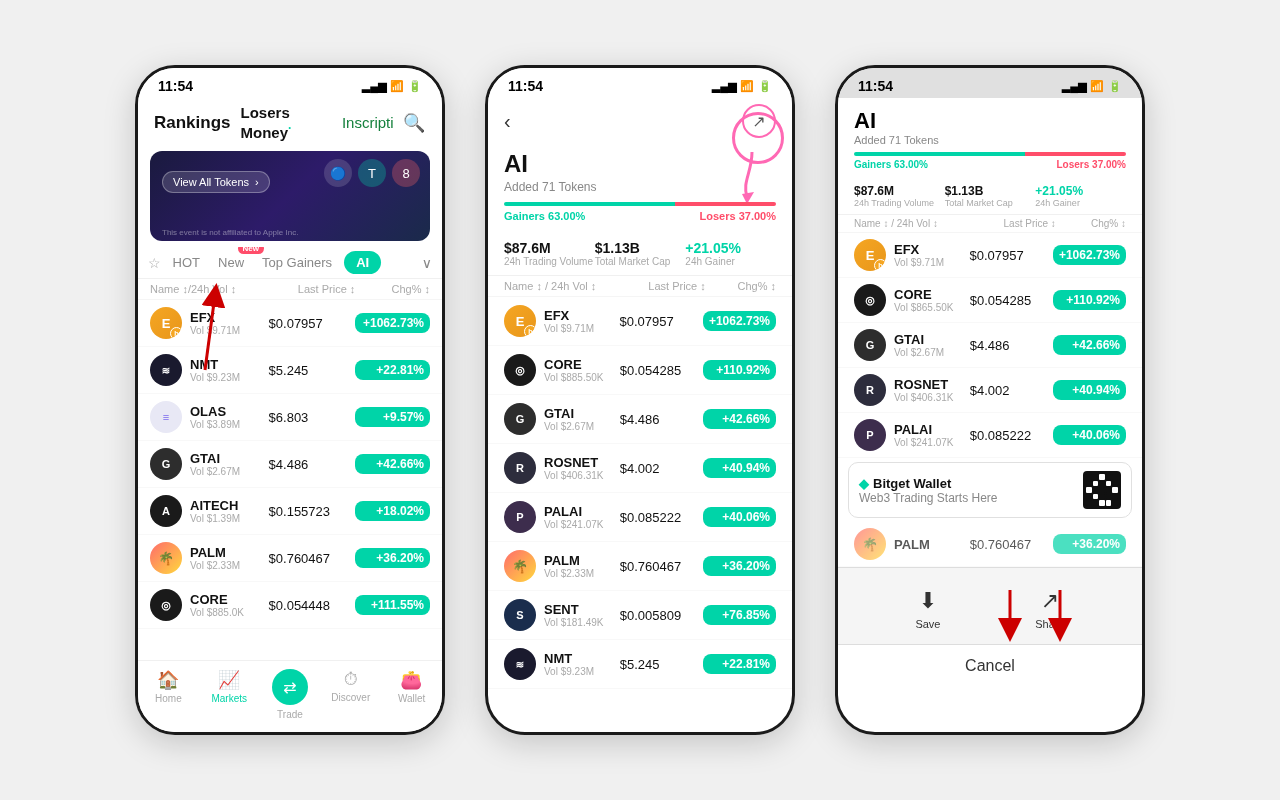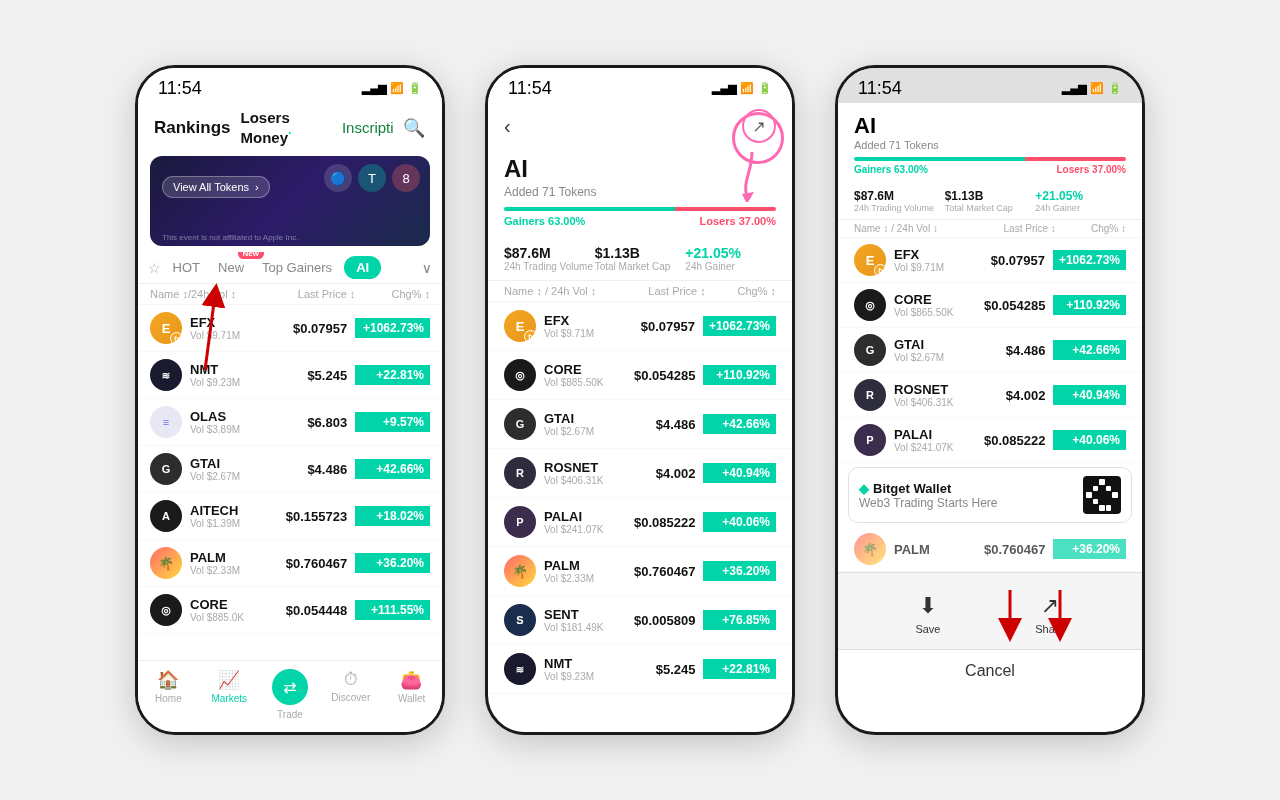"11:54" .status-bar .time { font-size: 18px -> 14px; font-weight: 400 -> 700 }
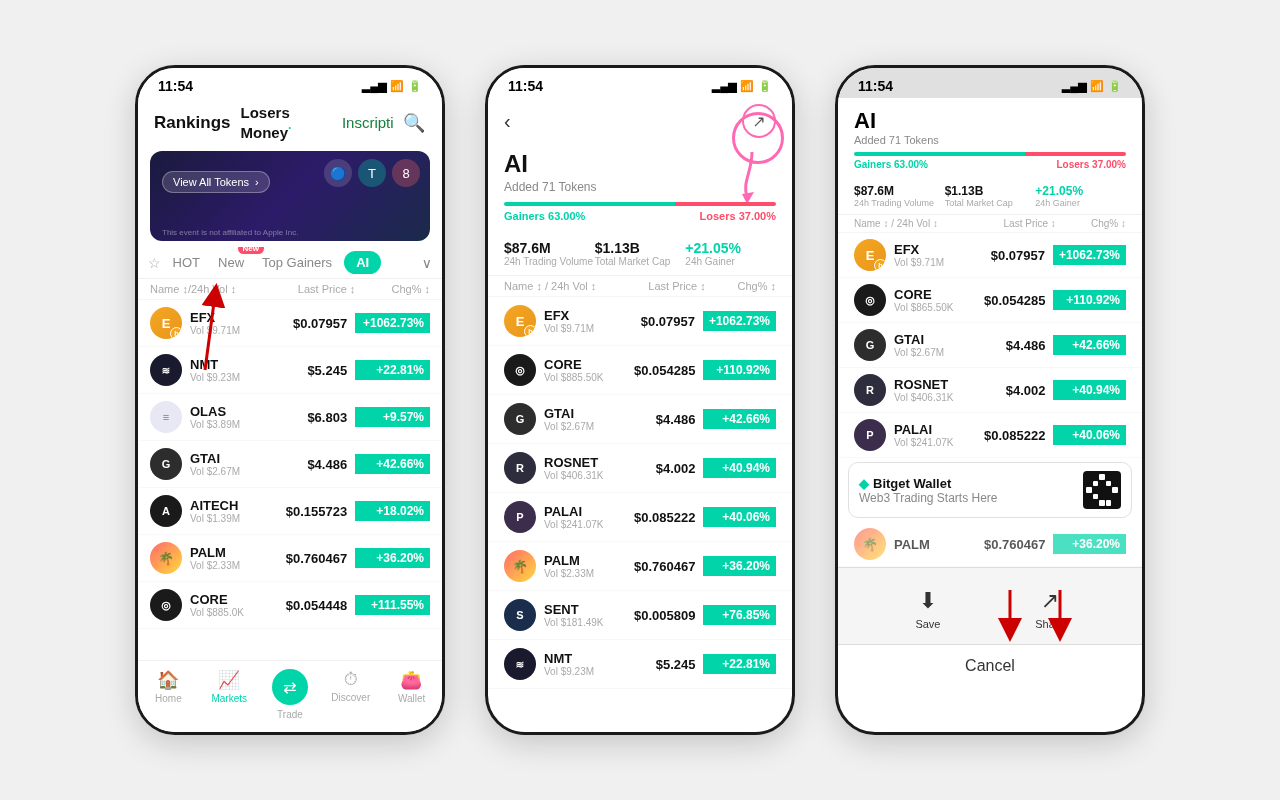"$0.07957" .coin-price { font-weight: 700 -> 400; text-align: right -> none }
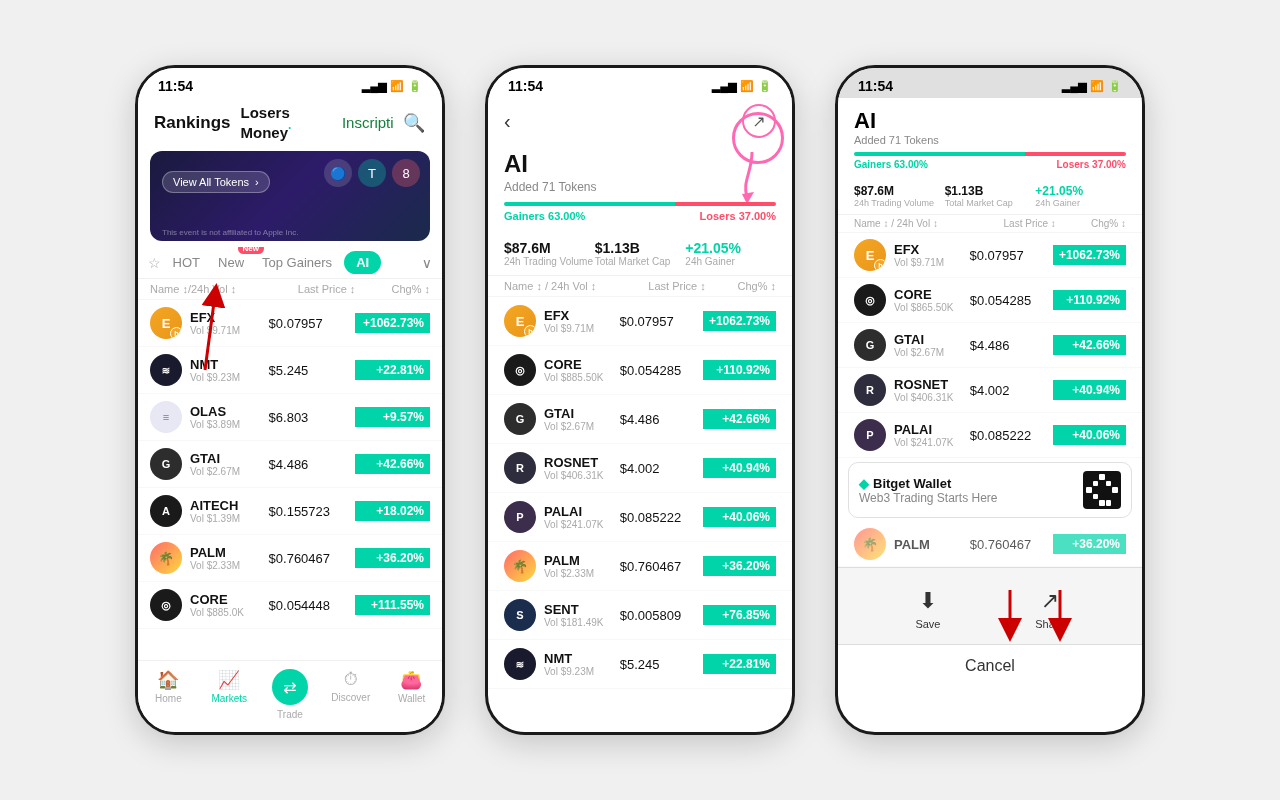"+1062.73%" .coin-chg { border-radius: 0 -> 8px }
